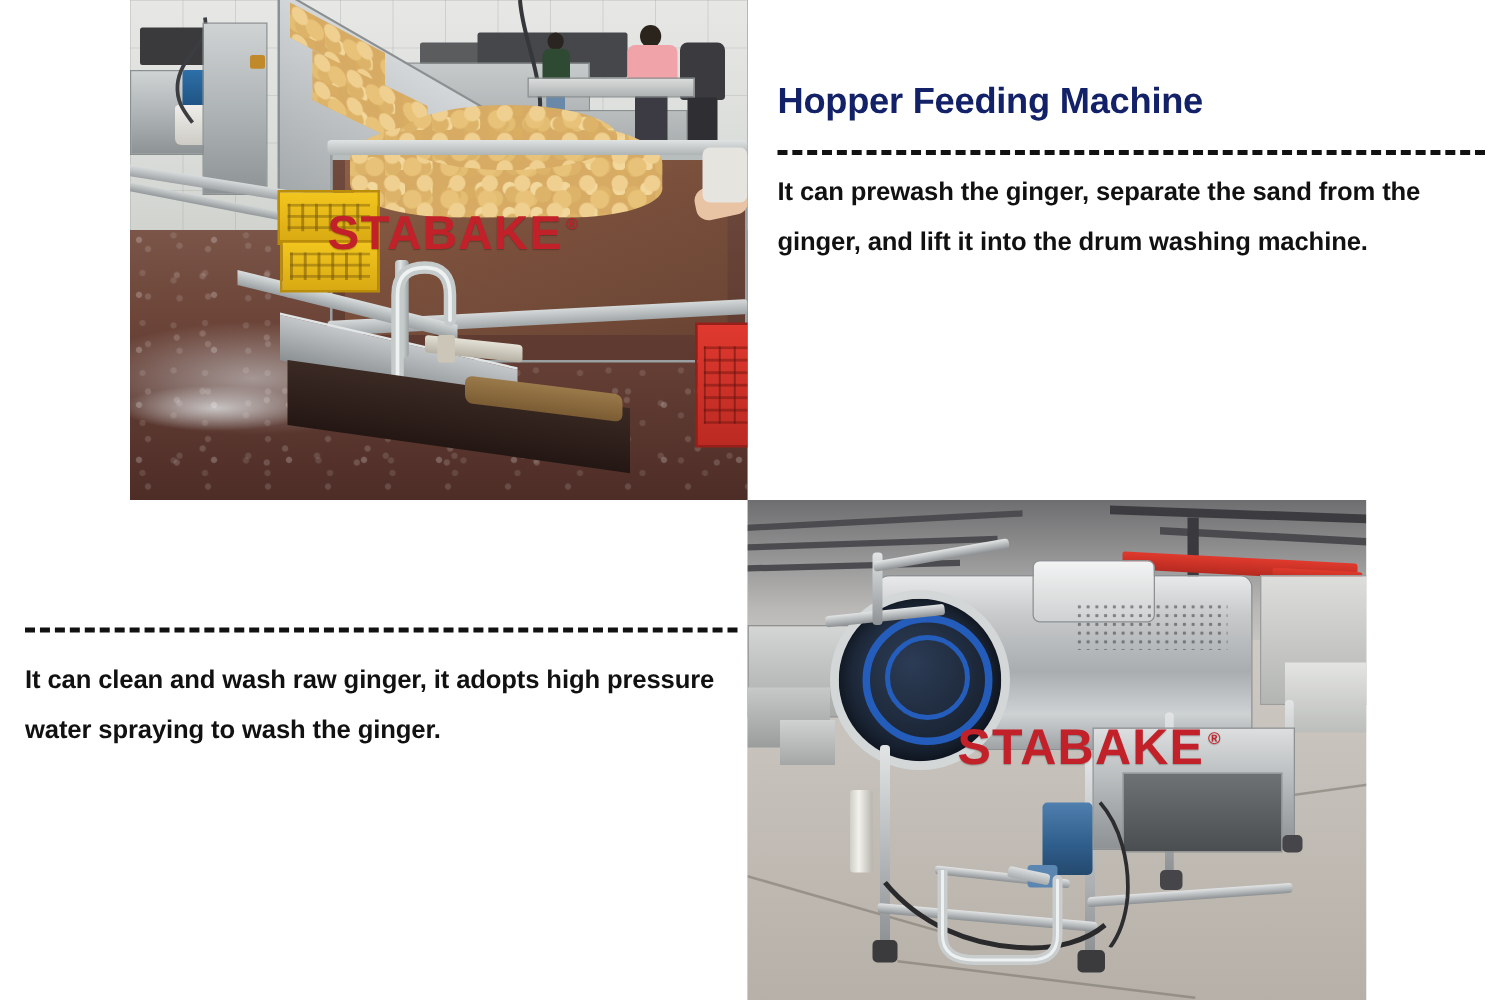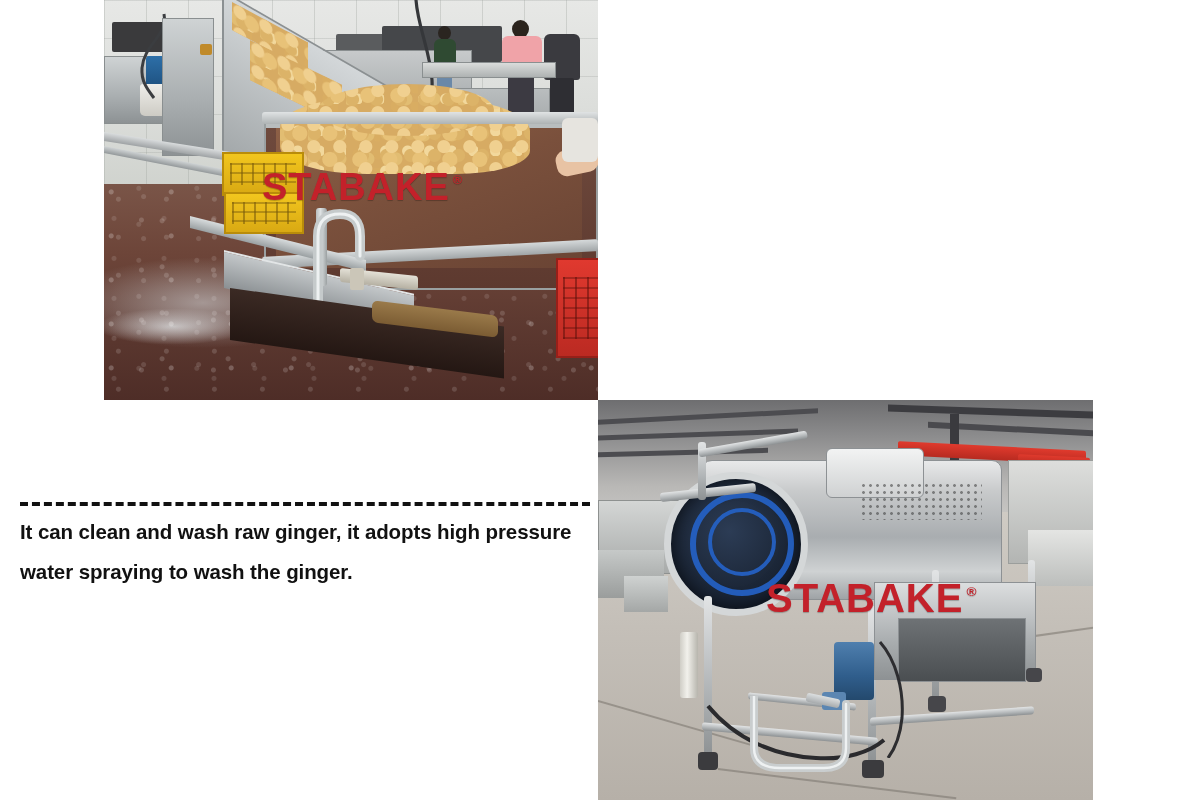"Hopper Feeding Machine" div.block { html: none -> <div> <h2>Hopper Feeding Machine</h2> <div></div> <p>It can prewash the ginger, separate the sand from the ginger, and lift it into the drum washing machine.</p> </div> }
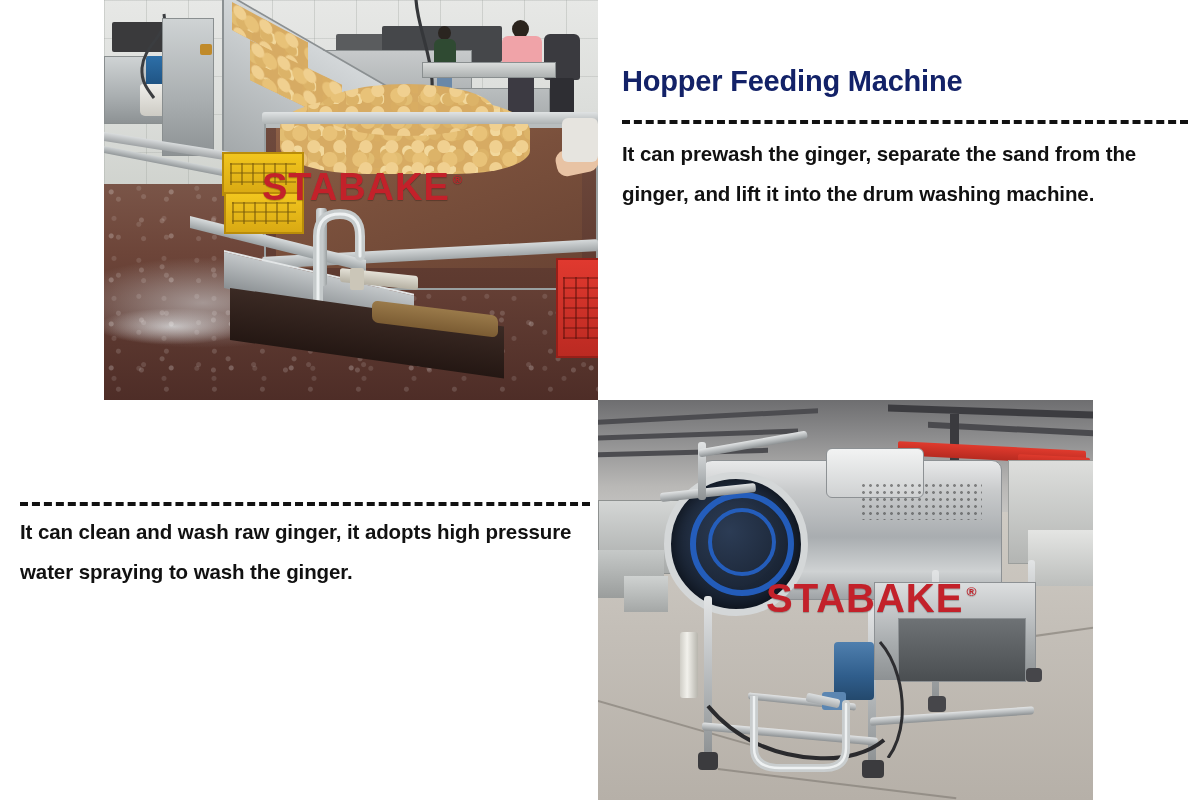"It can clean and wash" #block-drum .blk-body { margin-top: 6px -> 18px }
